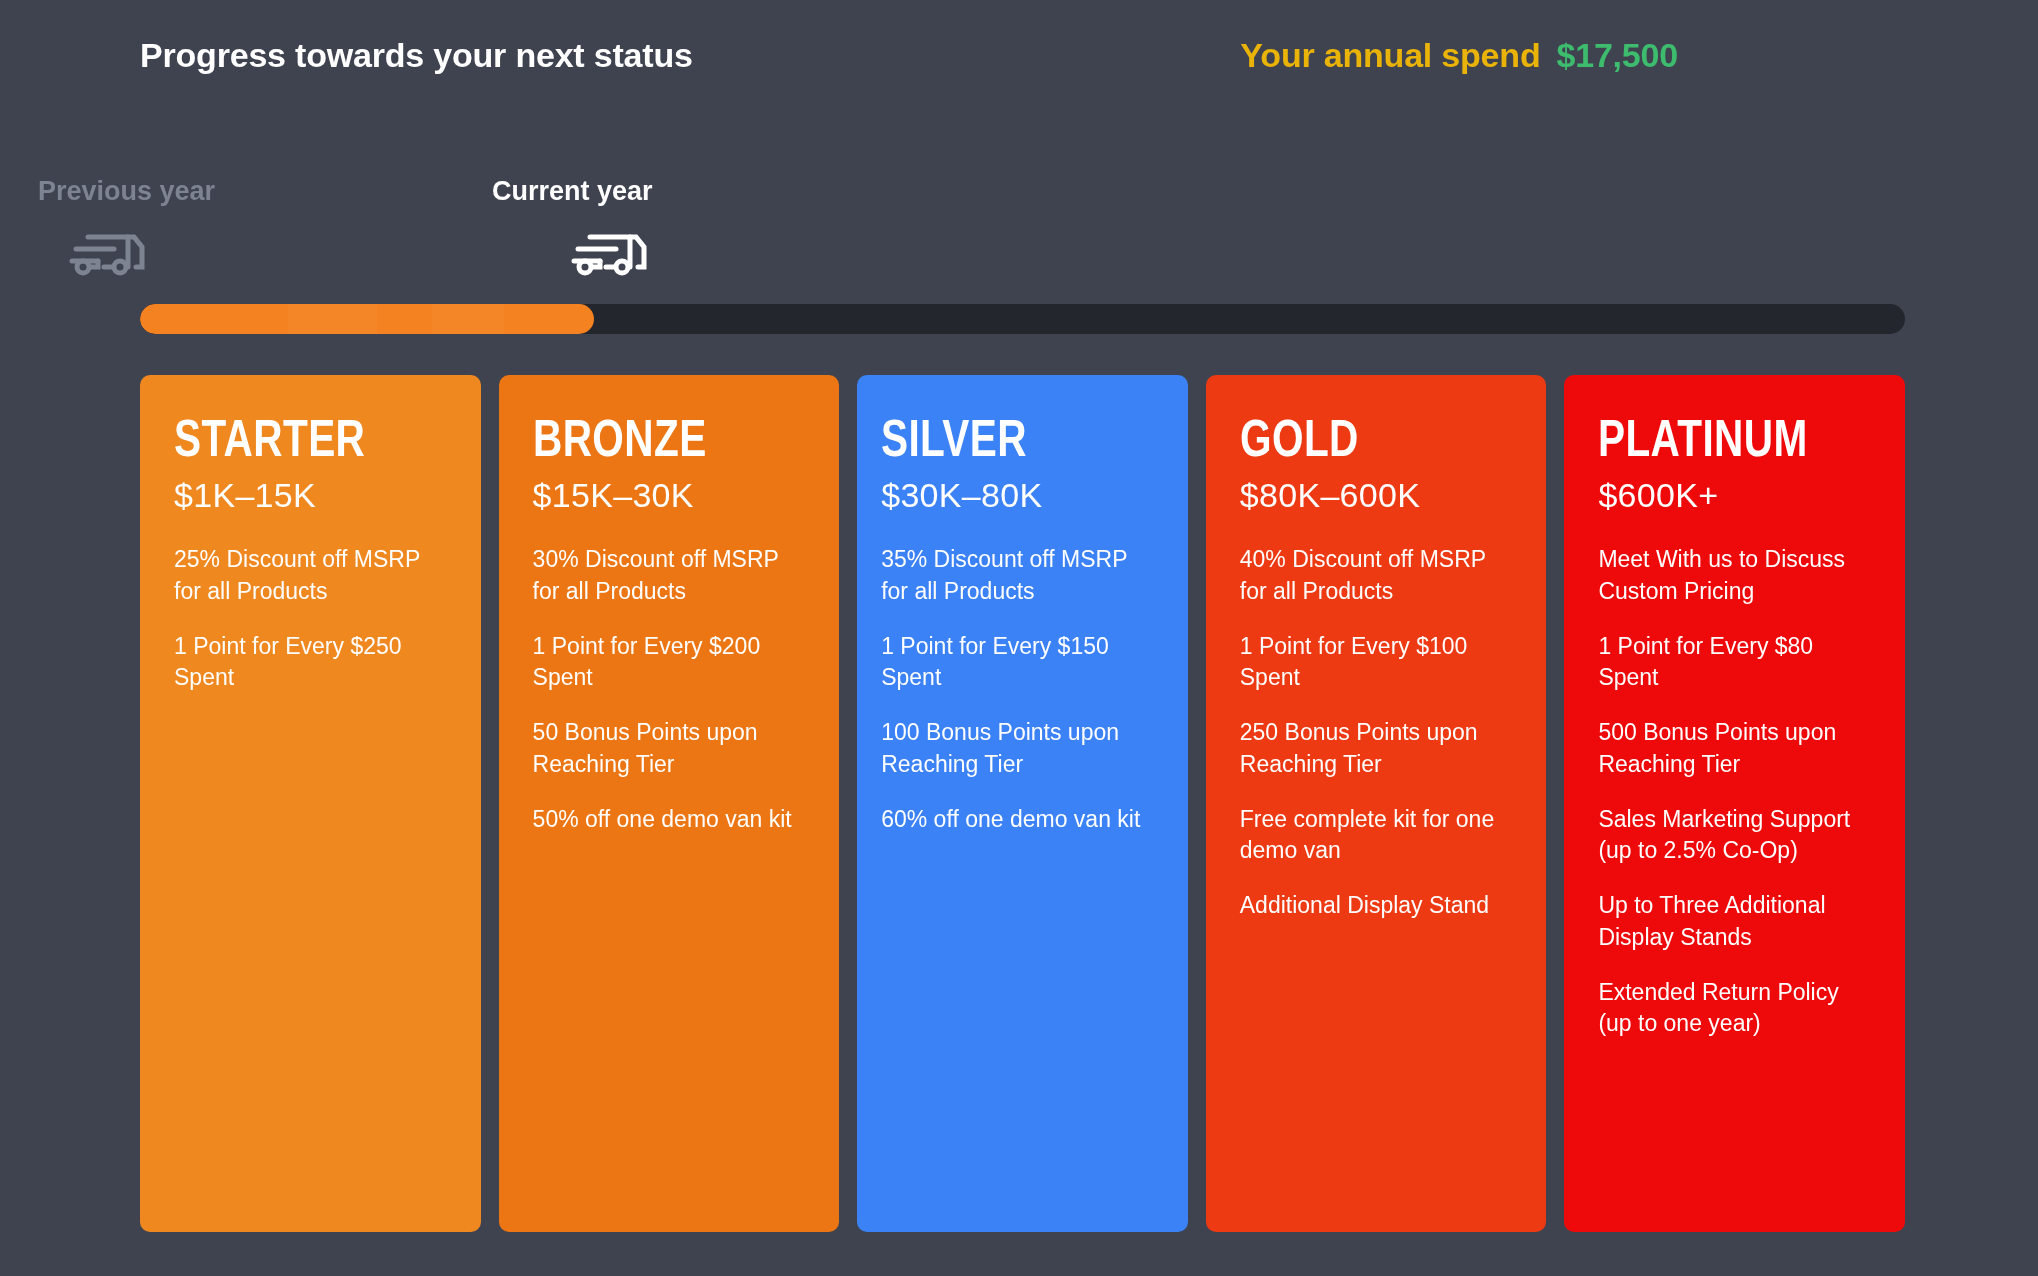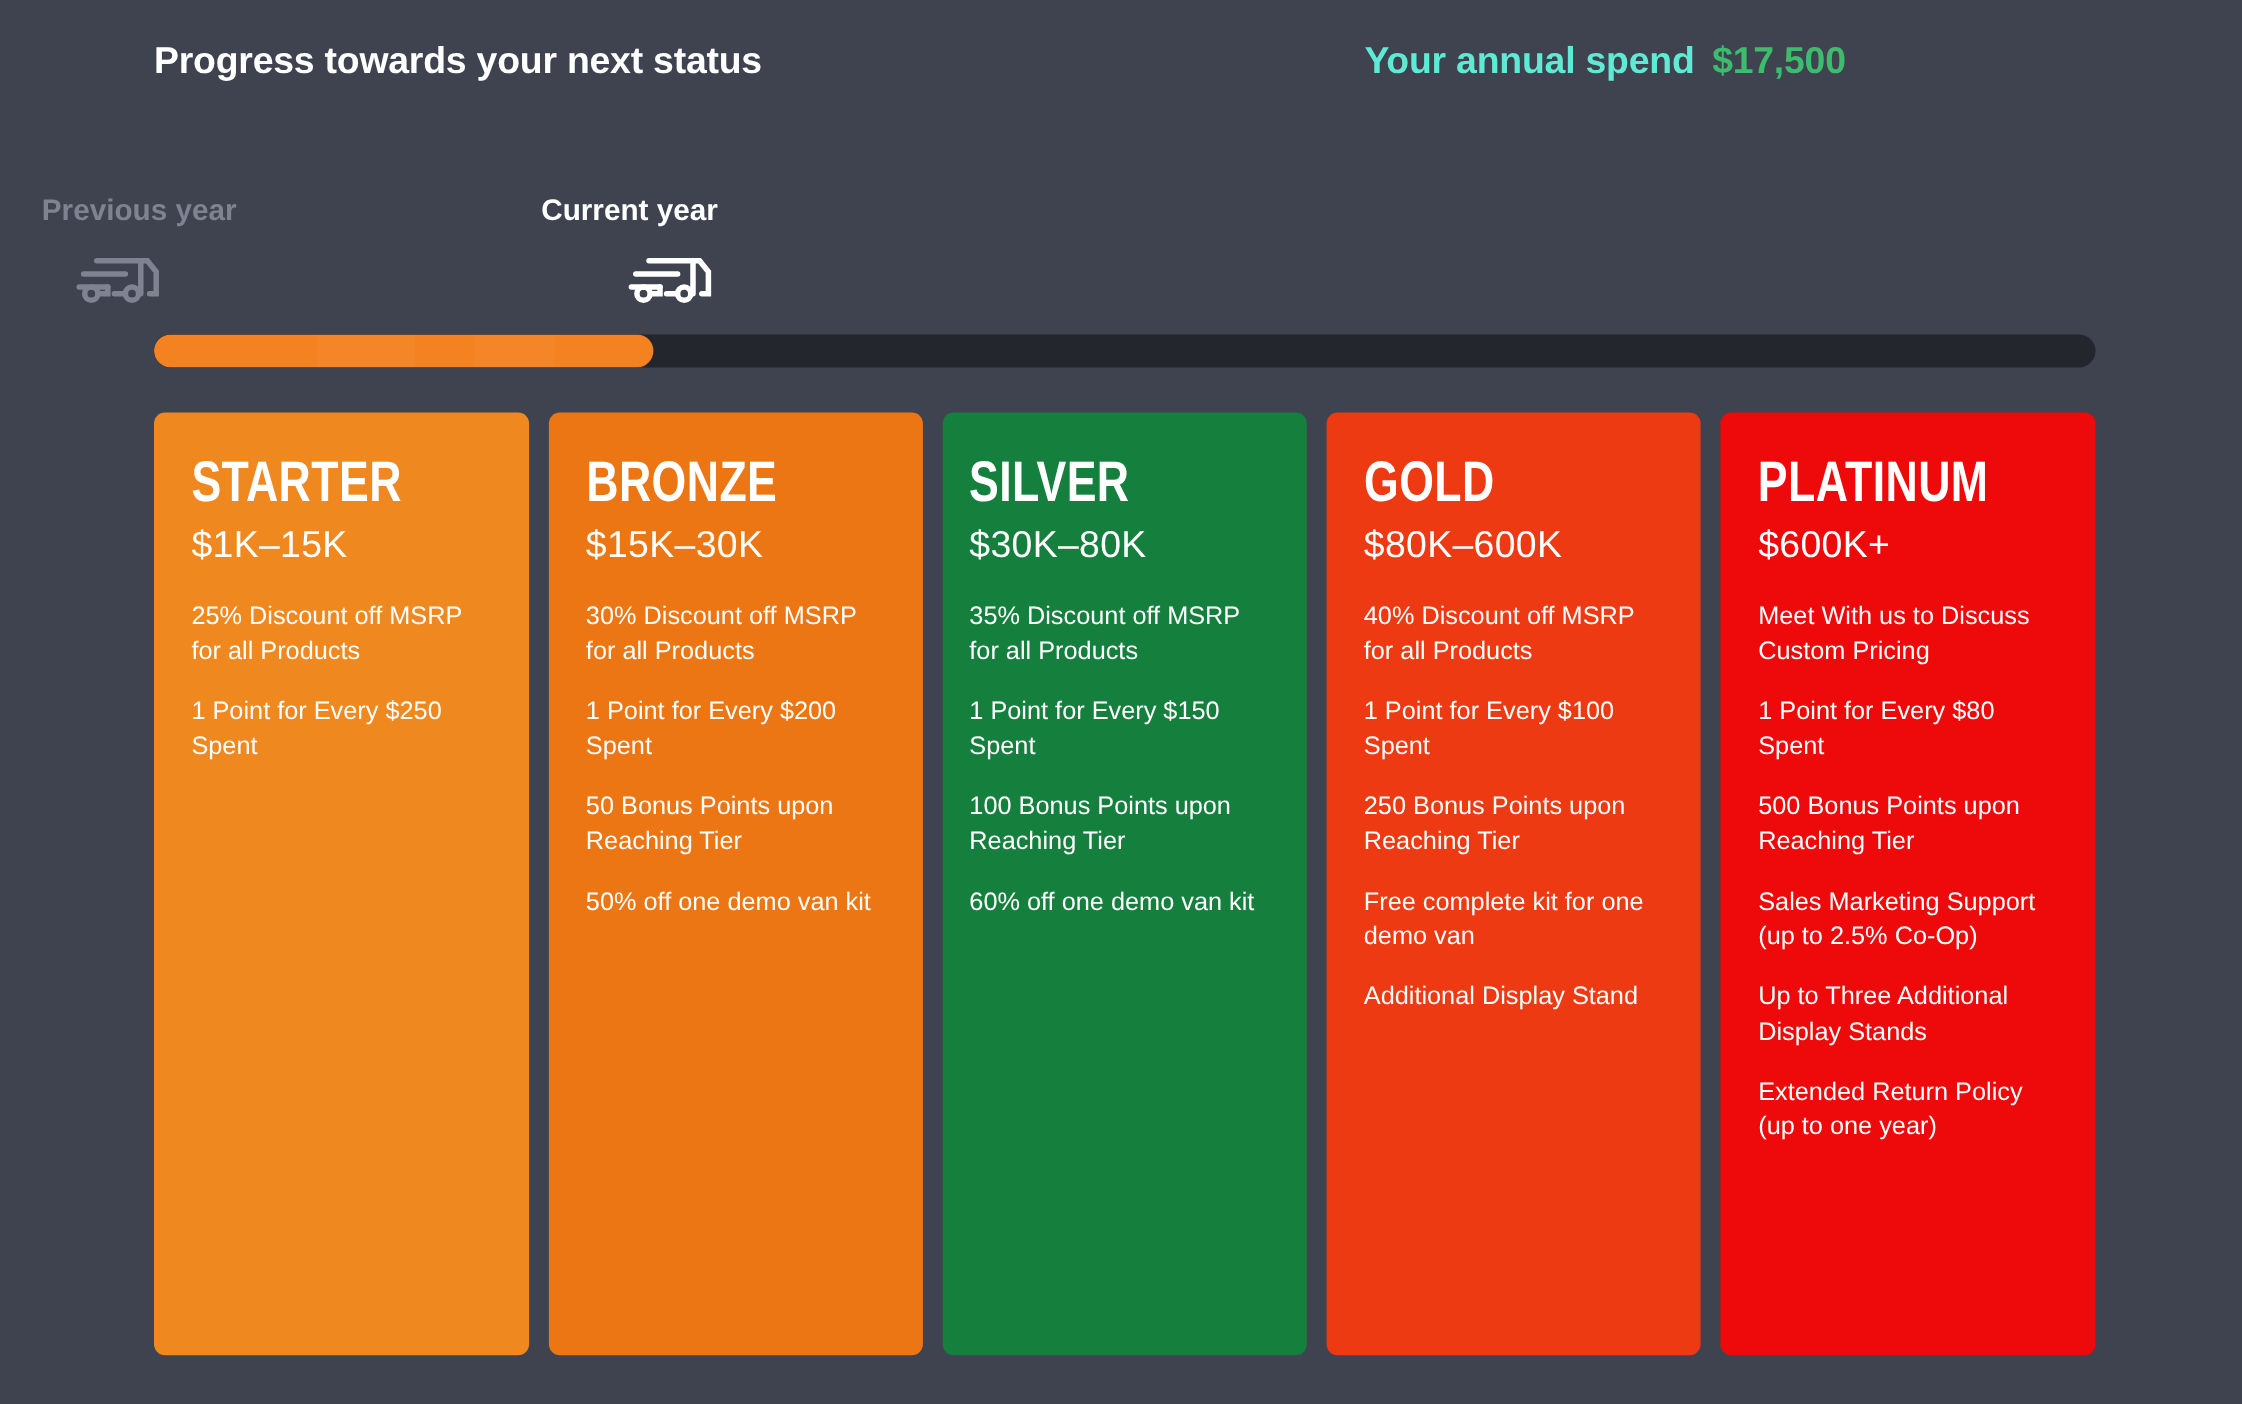"Your annual spend" .spend-label { color: #5eead4 -> #eab308 }
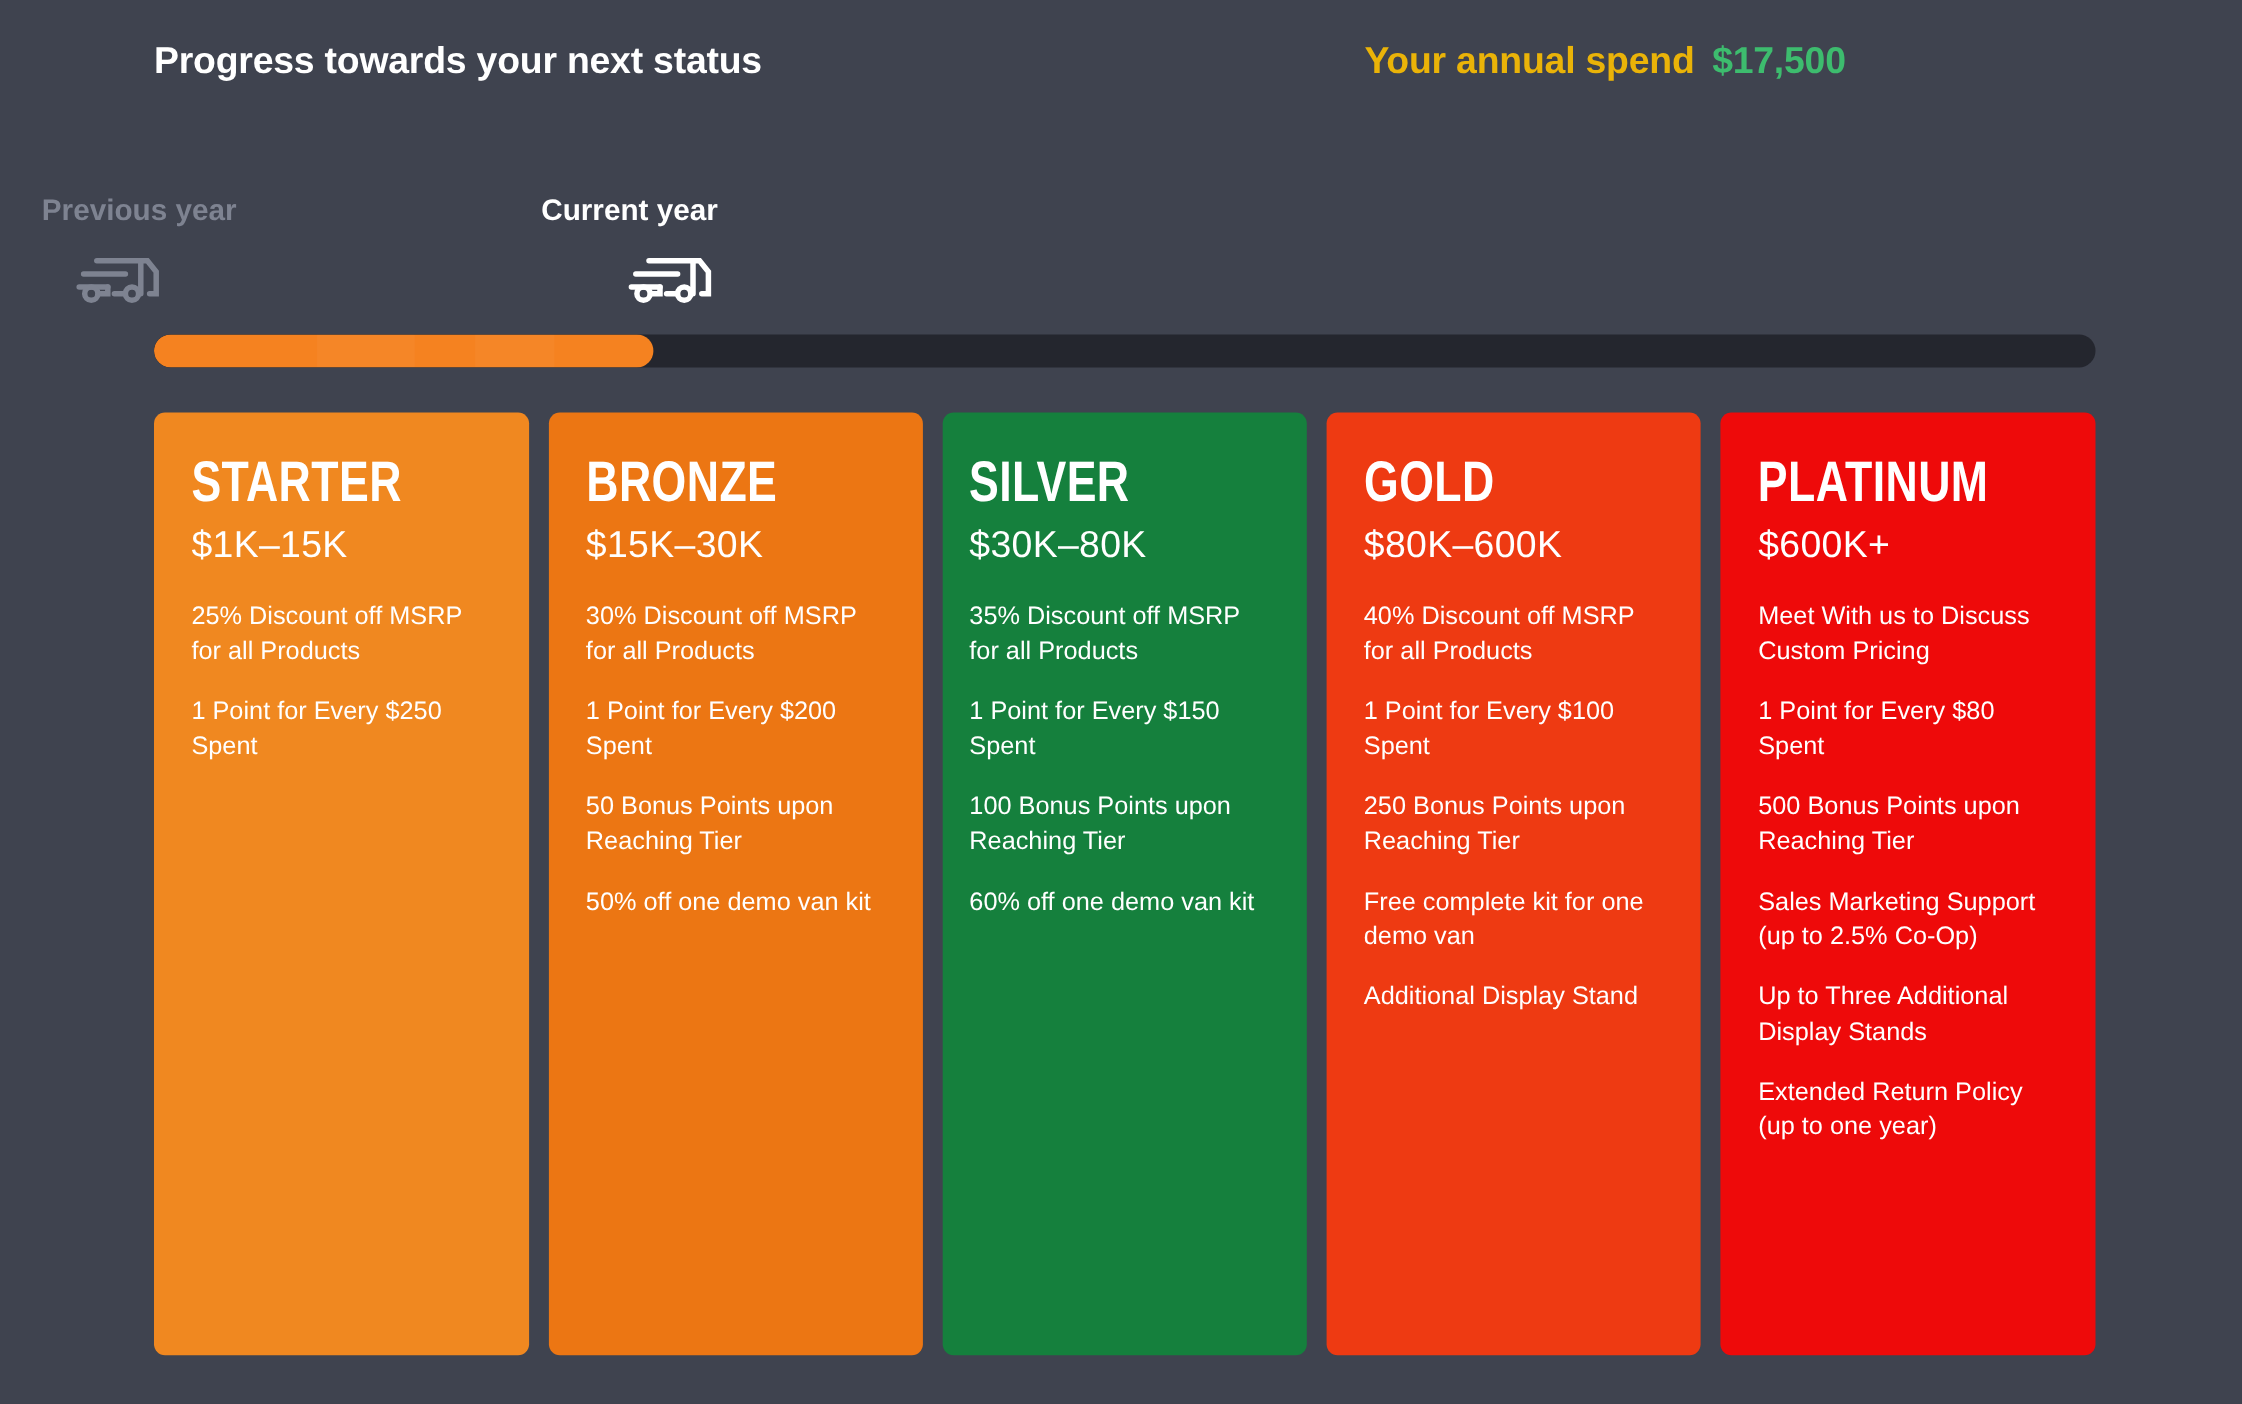"SILVER" div.card { background: #15803d -> #3b82f6 }
